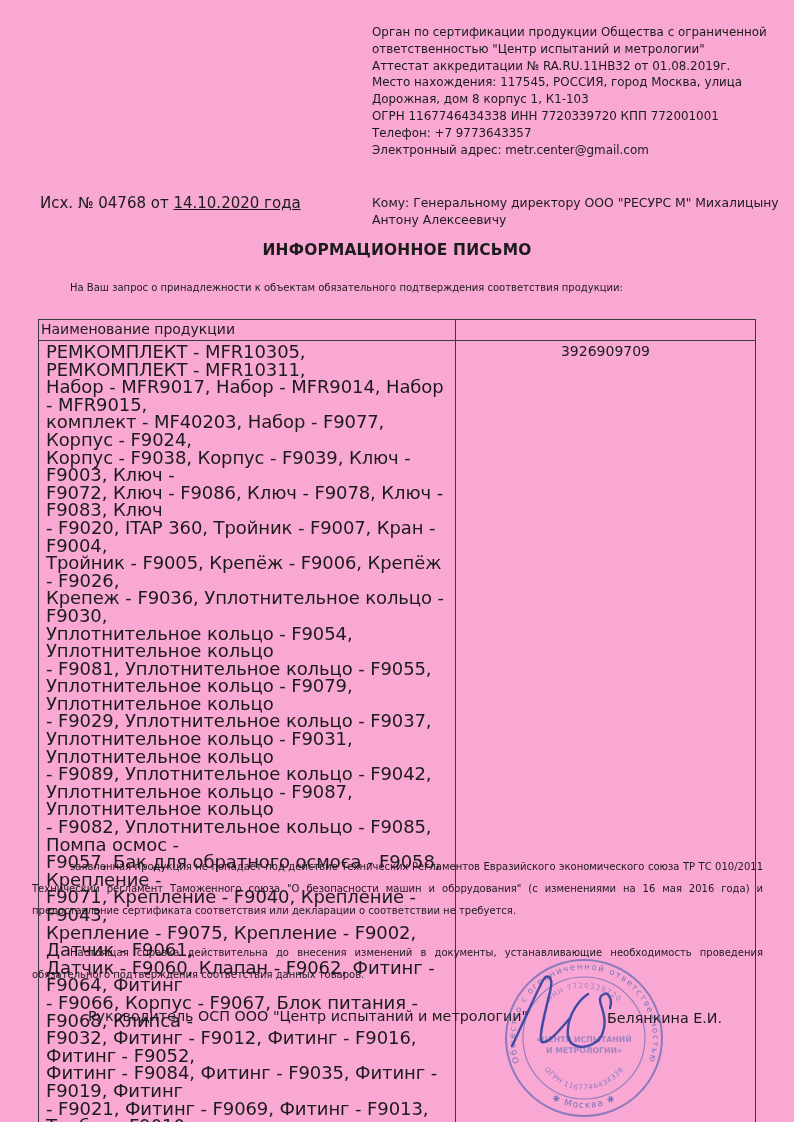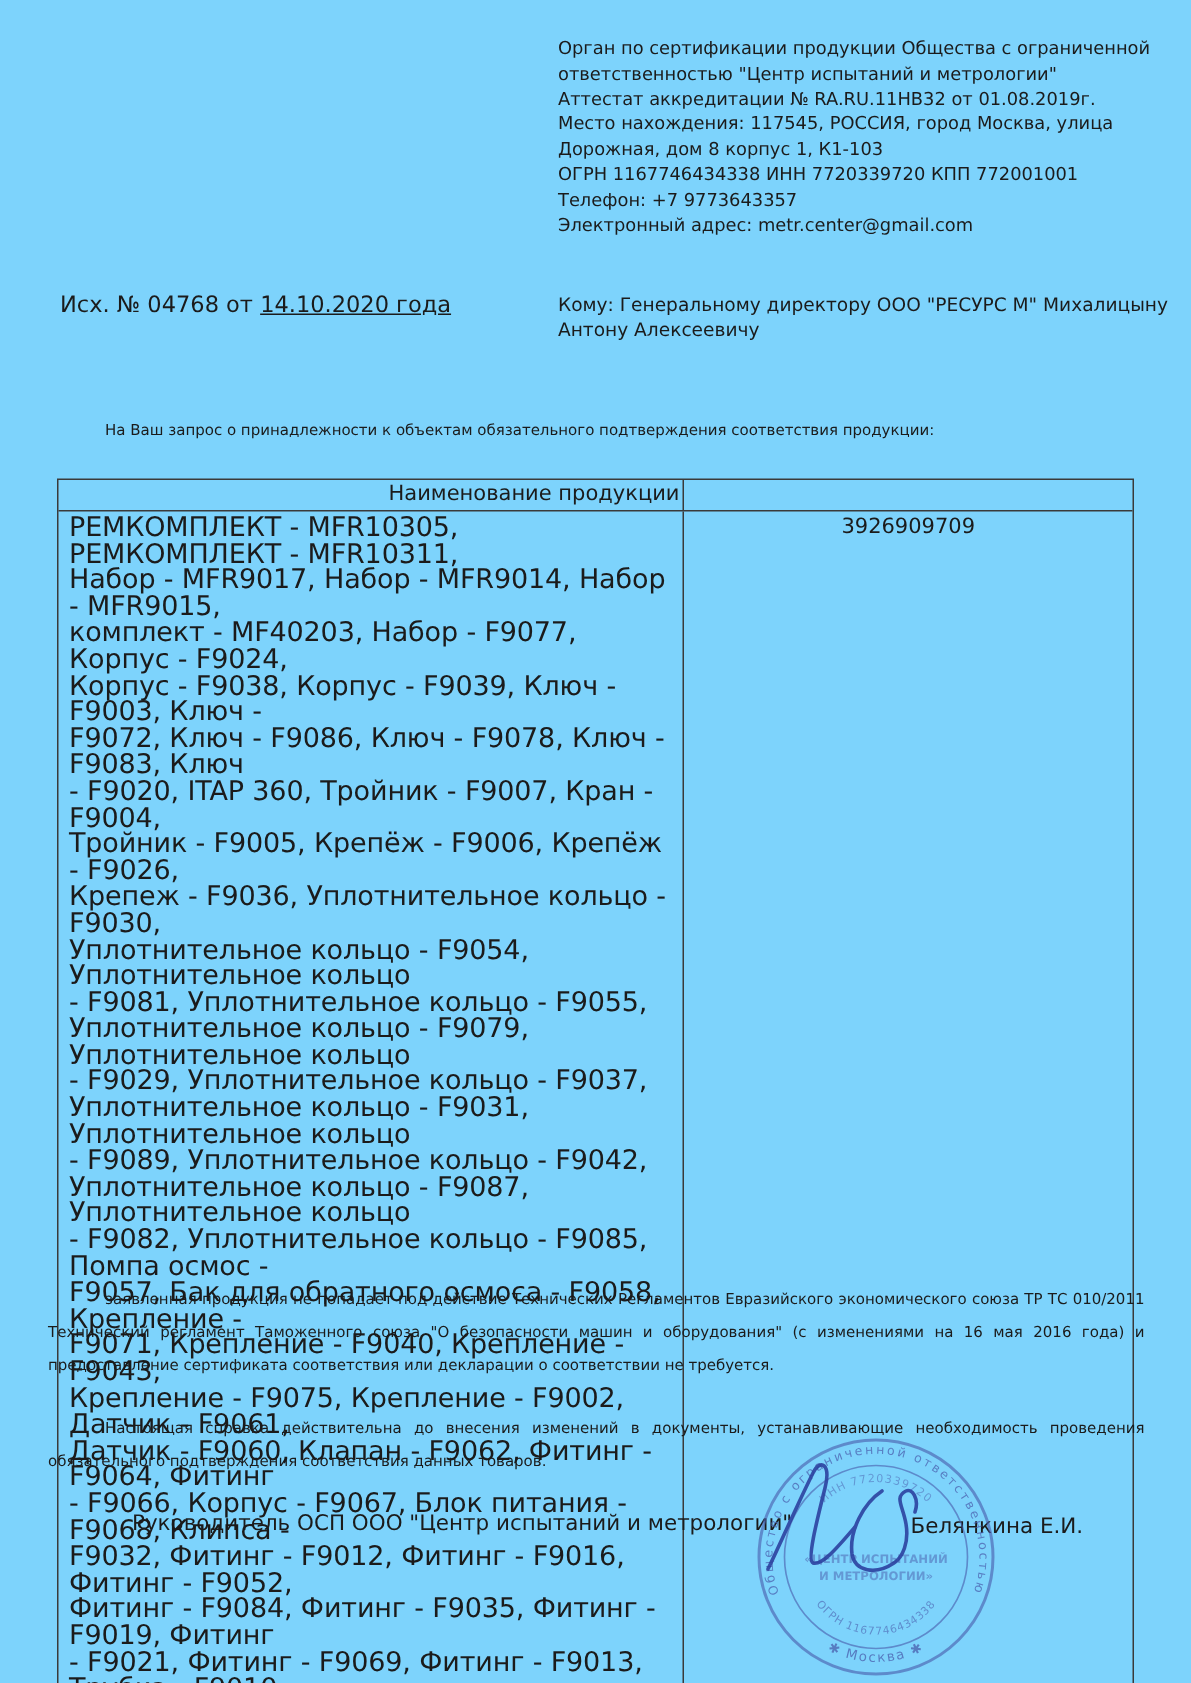"Орган по сертификации продукции Общества" .page { background: #7dd3fc -> #f9a8d4 }
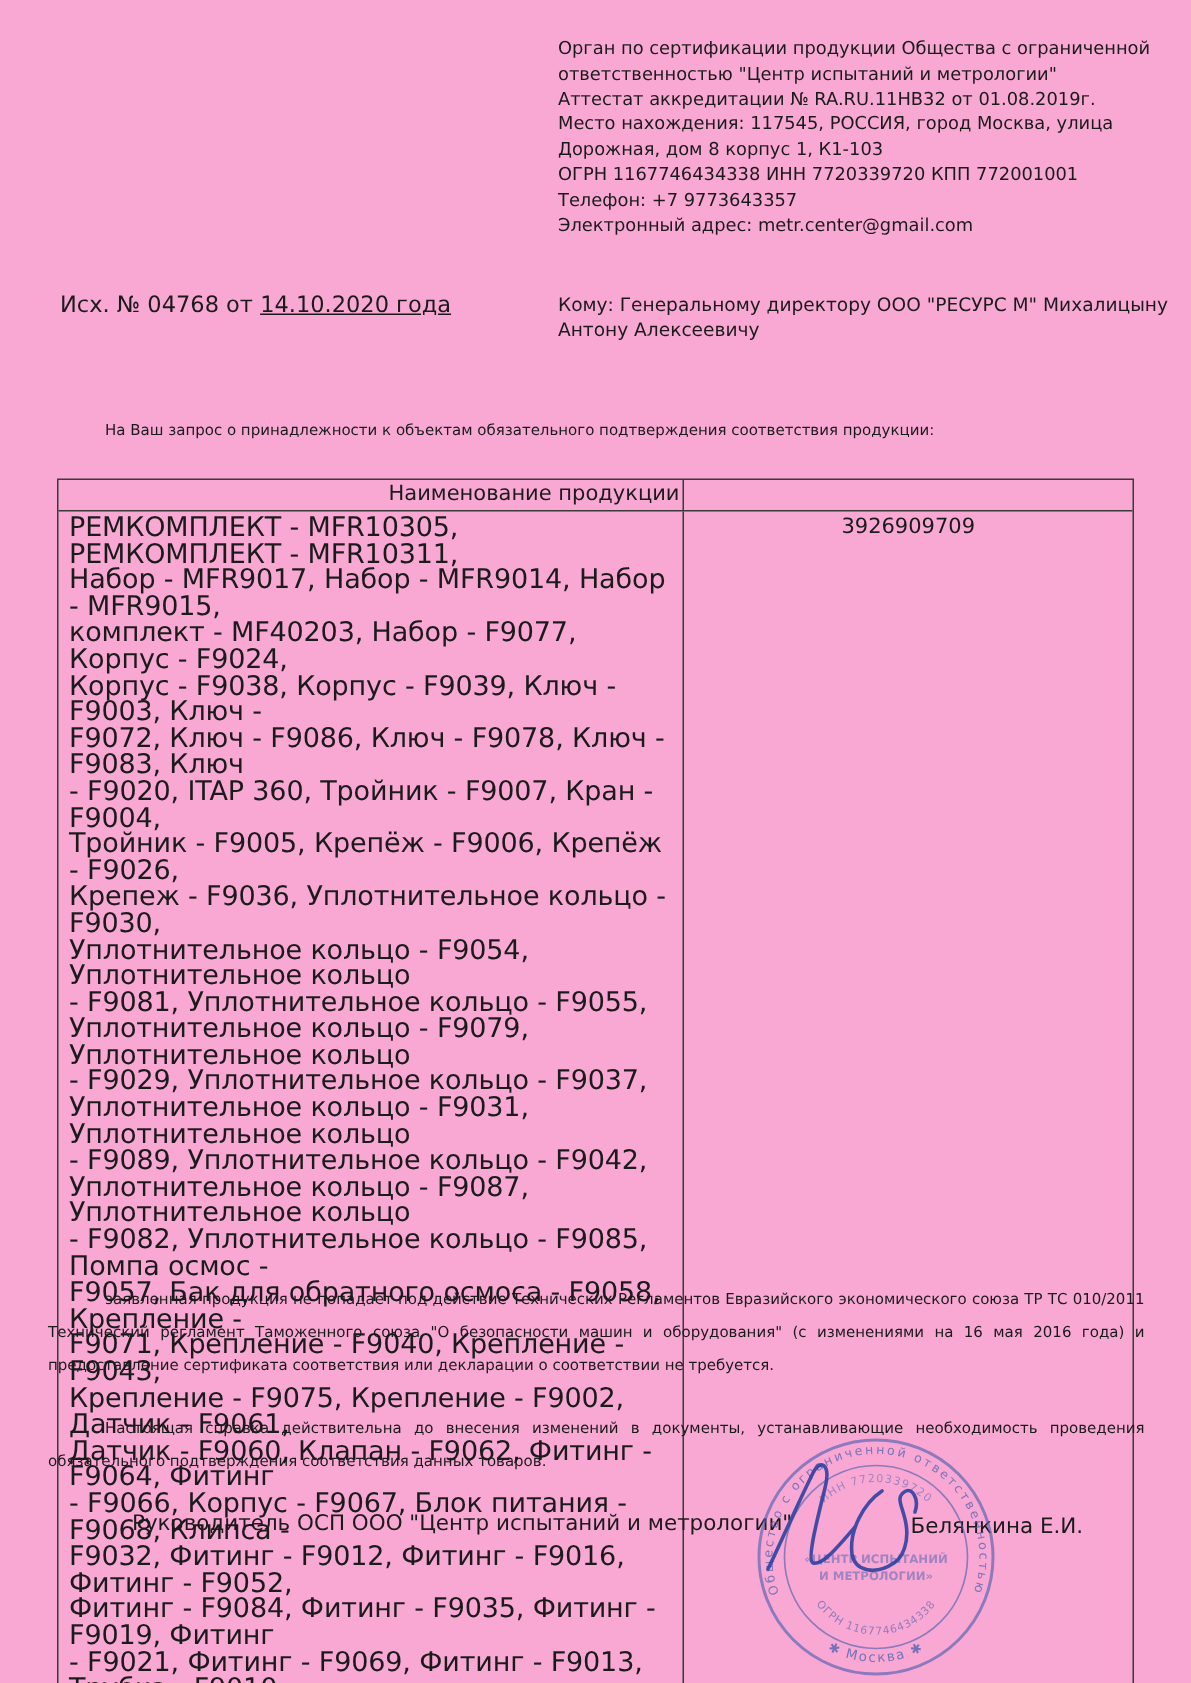"ИНФОРМАЦИОННОЕ ПИСЬМО" div.doc-title { html: none -> <div>ИНФОРМАЦИОННОЕ ПИСЬМО</div> }
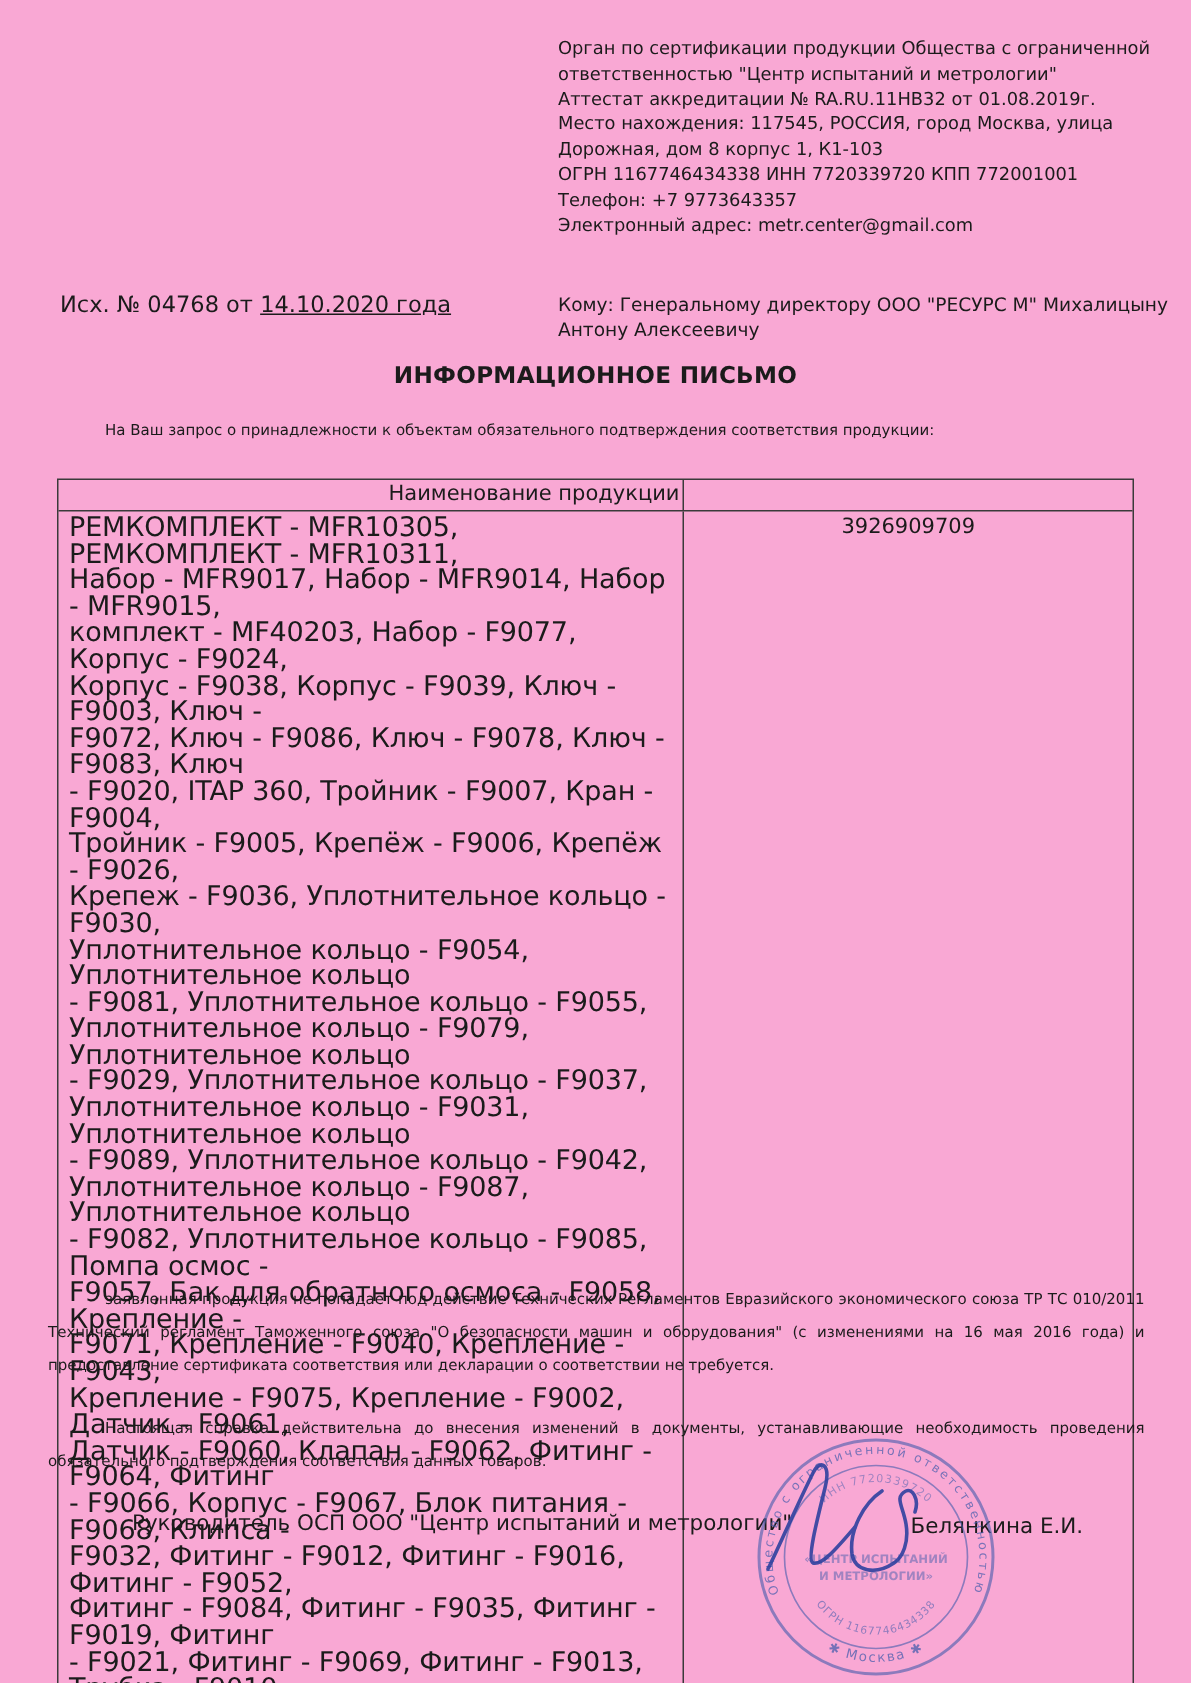"Наименование продукции" .t-head .cell { text-align: right -> left }
